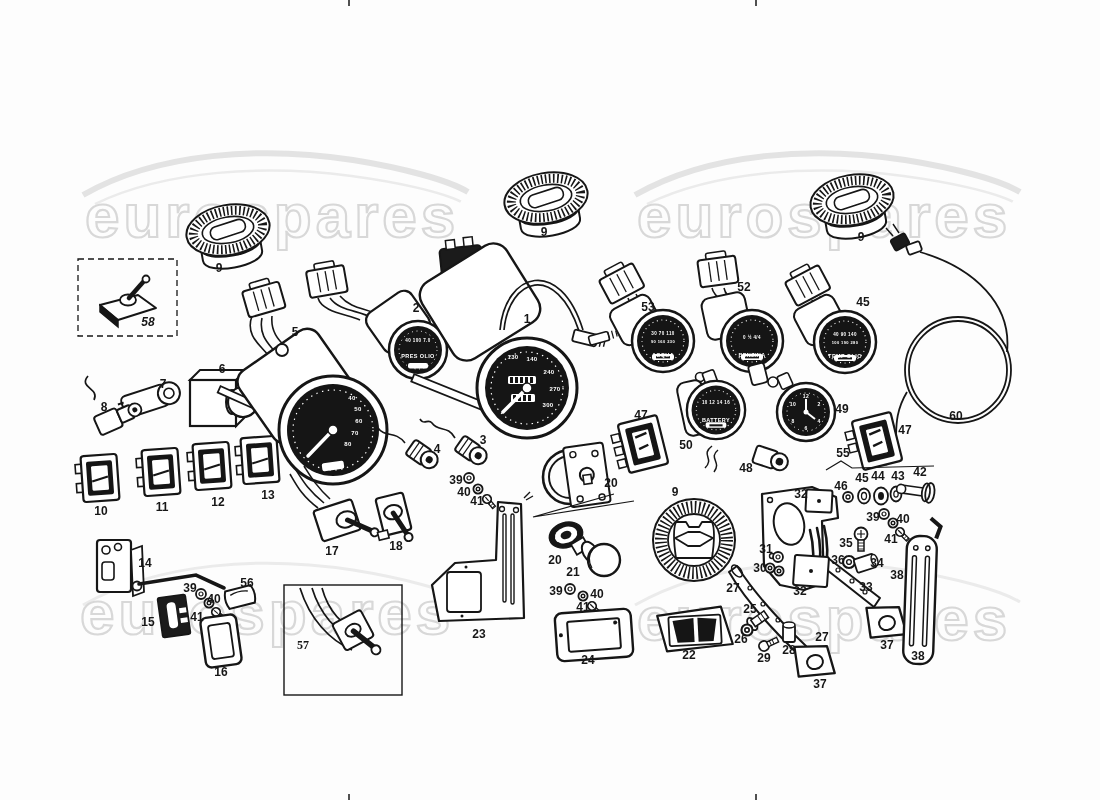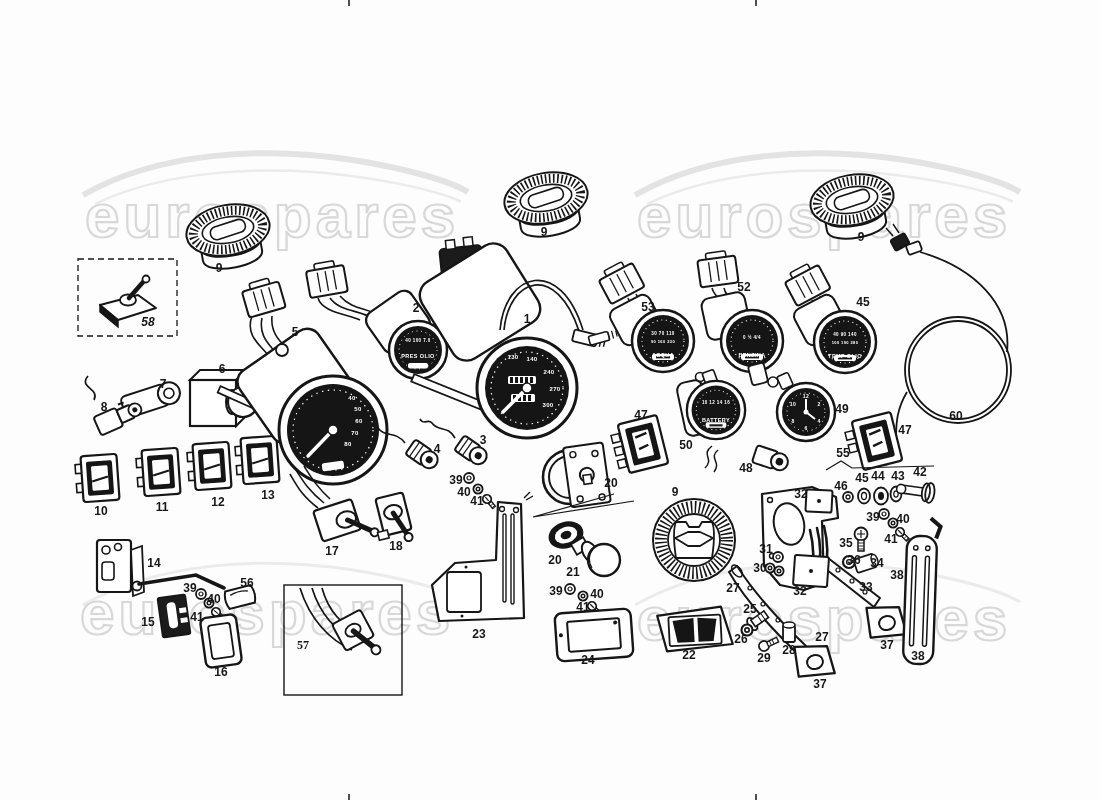"14" div.part-label { margin-left: 9px -> none }
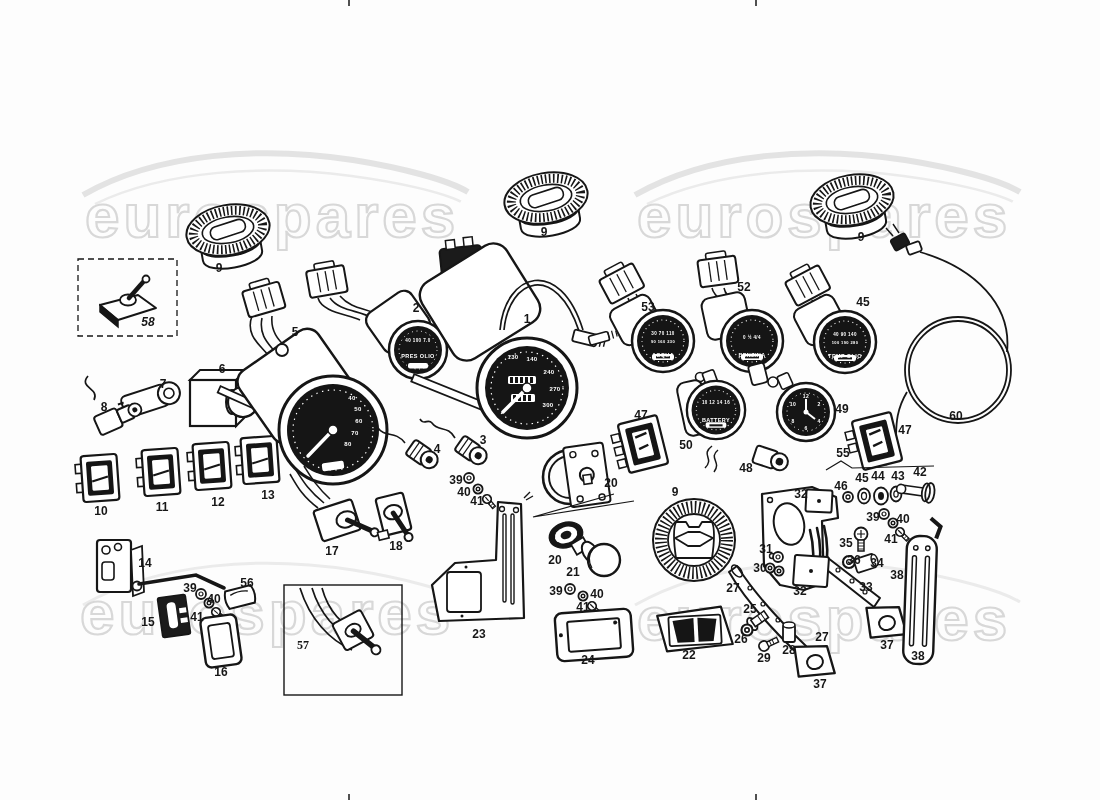"36" div.part-label { margin-left: 16px -> none }
